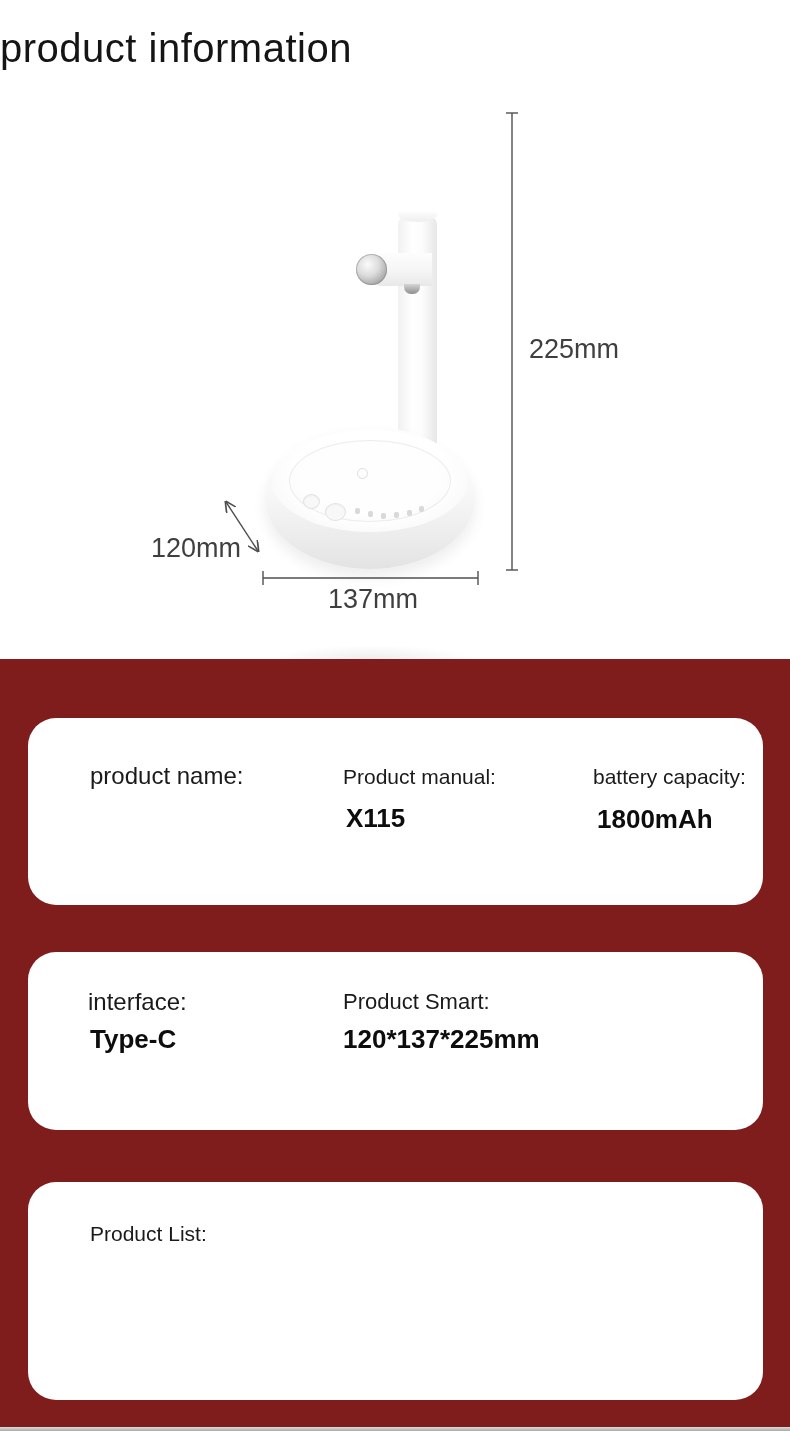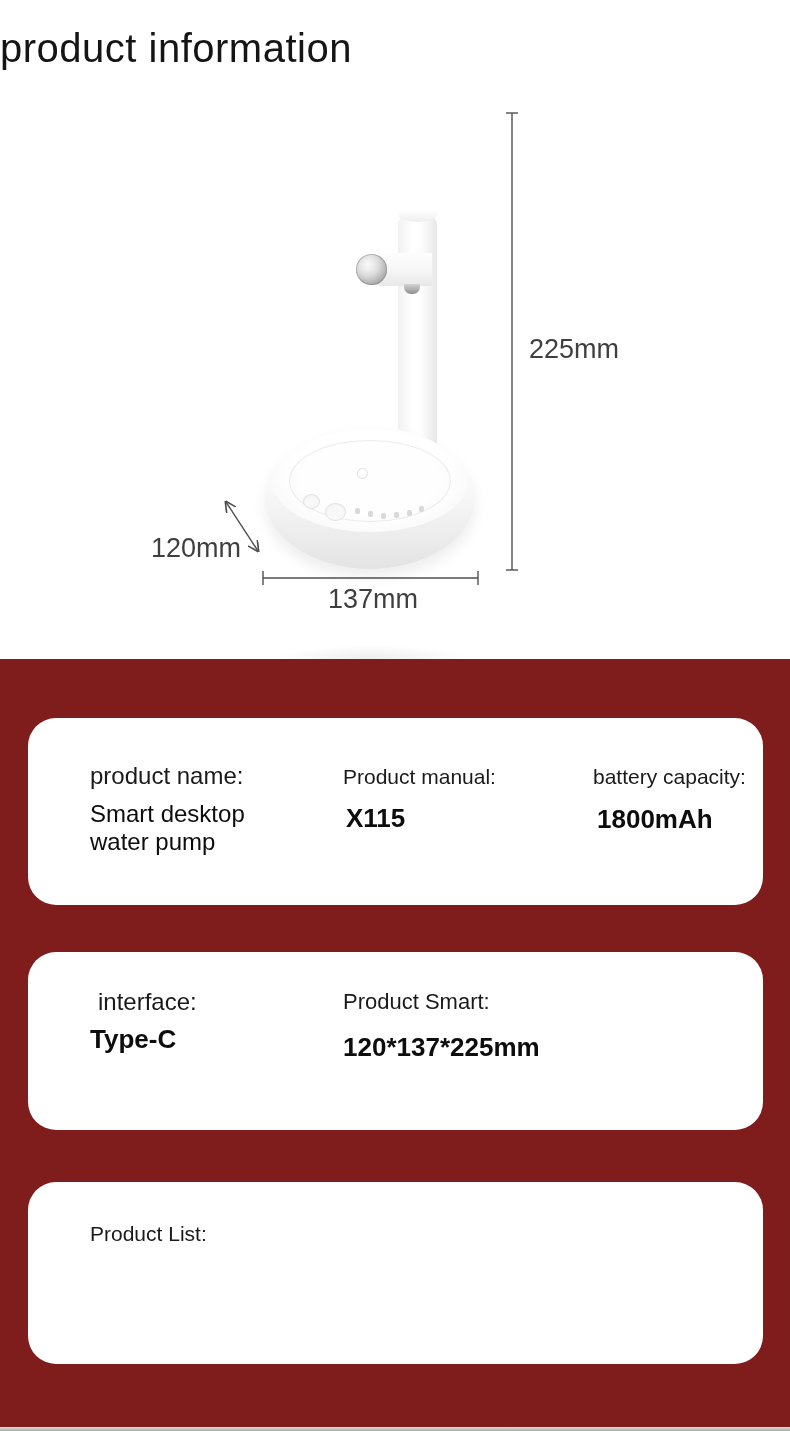"Smart desktop water pump" div.val { html: <div>Smart desktop water pump</div> -> none }
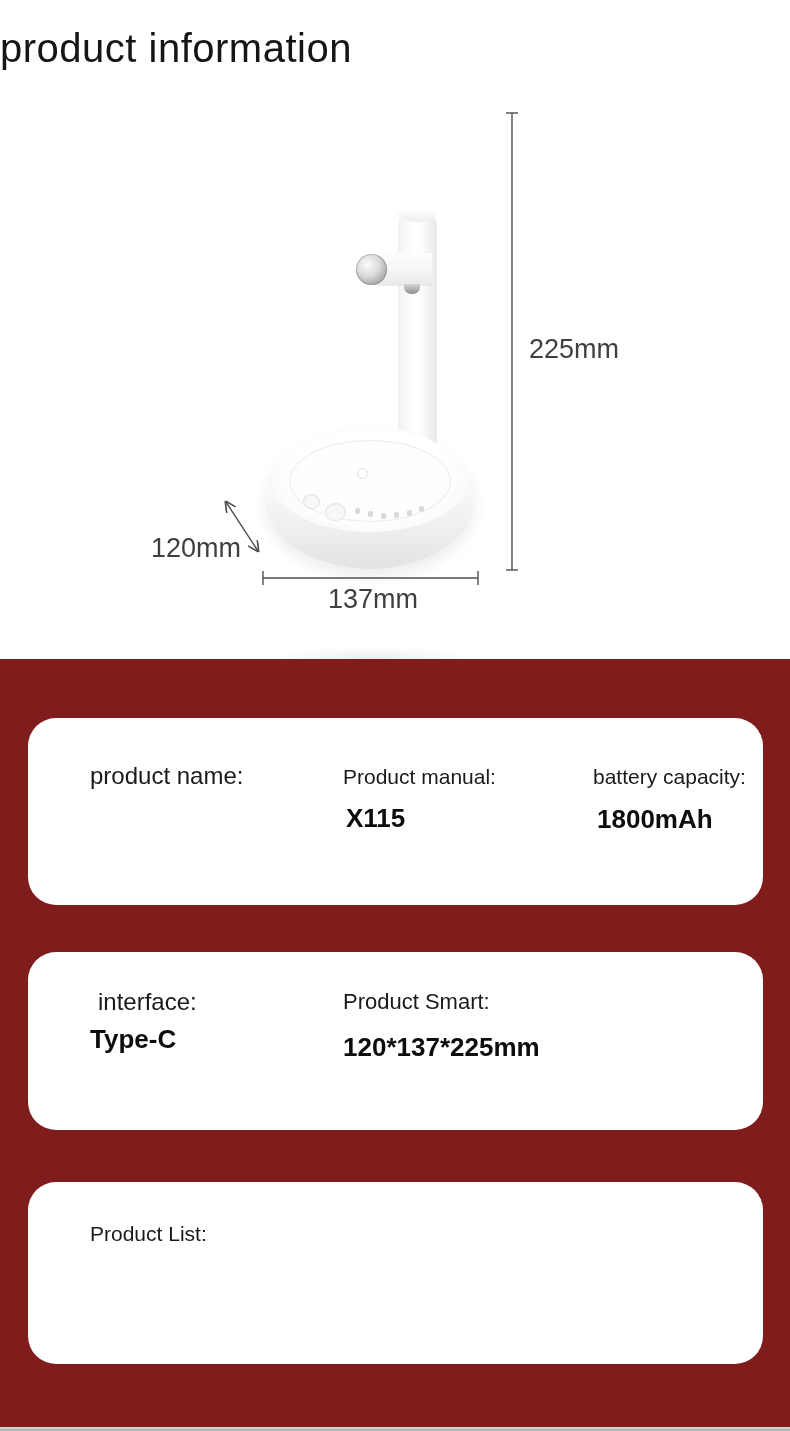"interface:" #c2-l1 { left: 70px -> 60px }
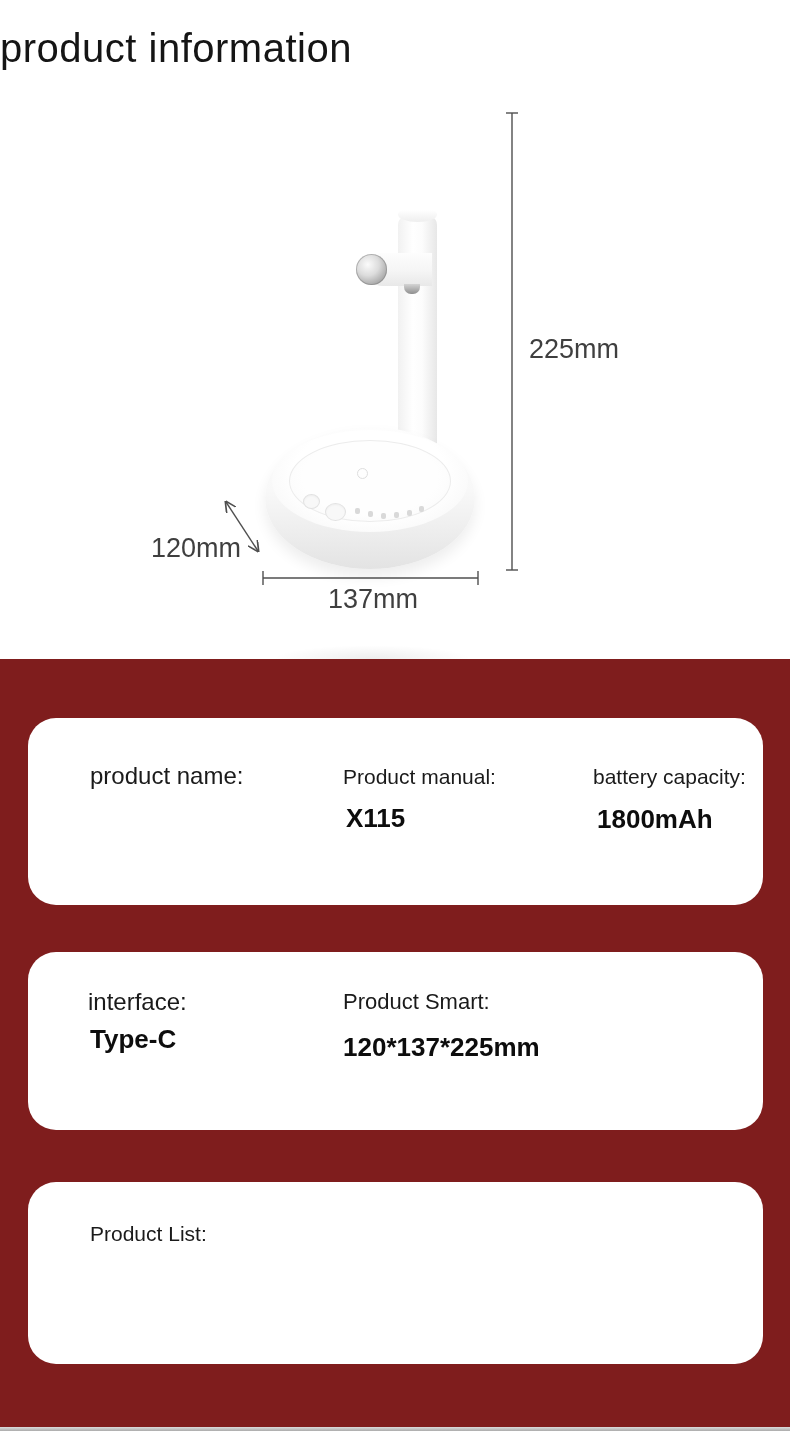"120*137*225mm" #c2-v2 { top: 80px -> 72px }
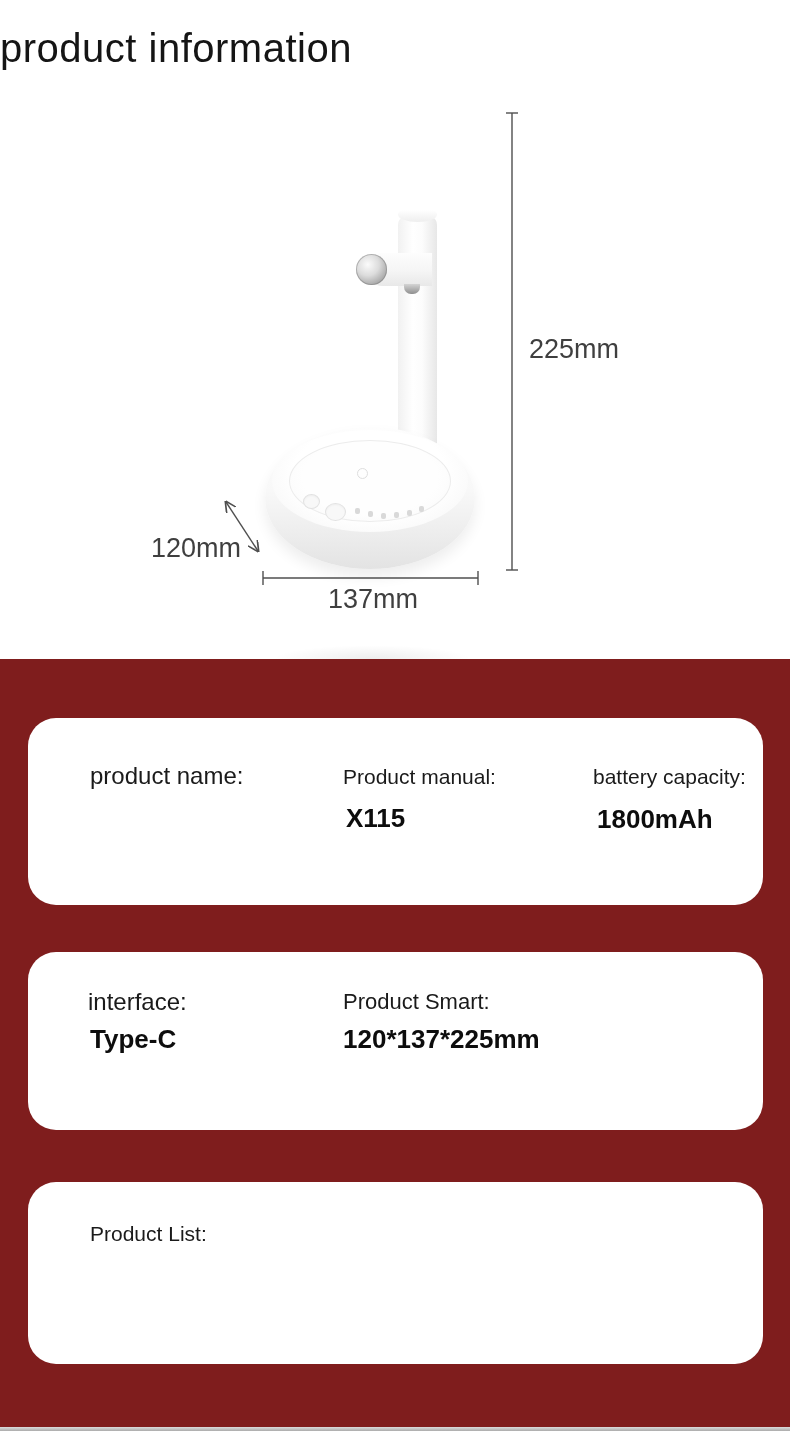"Product List:" #card-list { height: 182px -> 218px }
